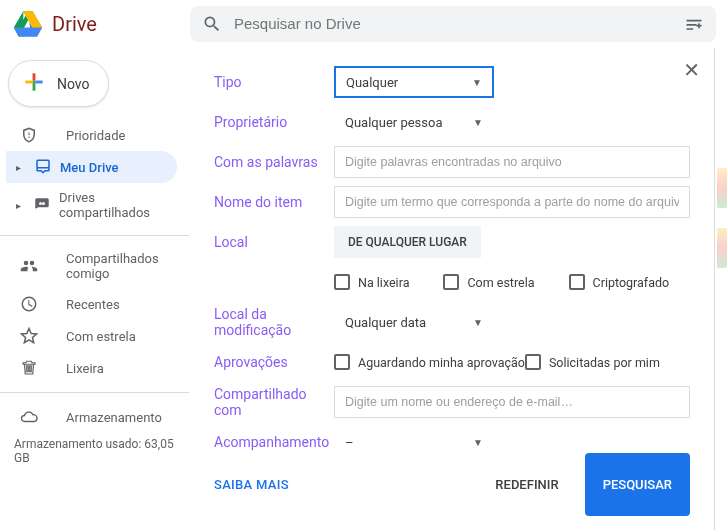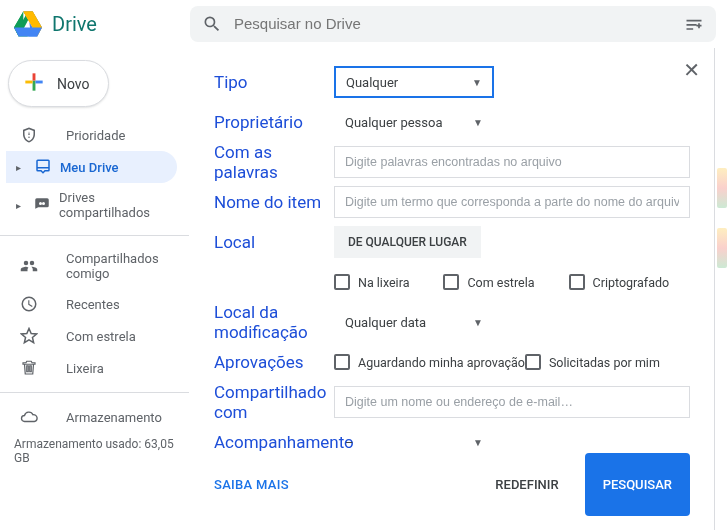"Drive" .logo-text { color: #0f766e -> #7f1d1d }
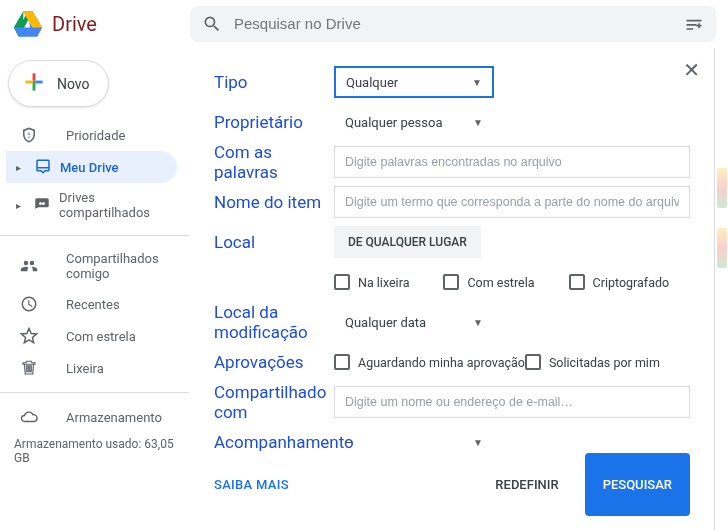"Tipo" .form-label { color: #1d4ed8 -> #8b5cf6; font-size: 17px -> 14px }
